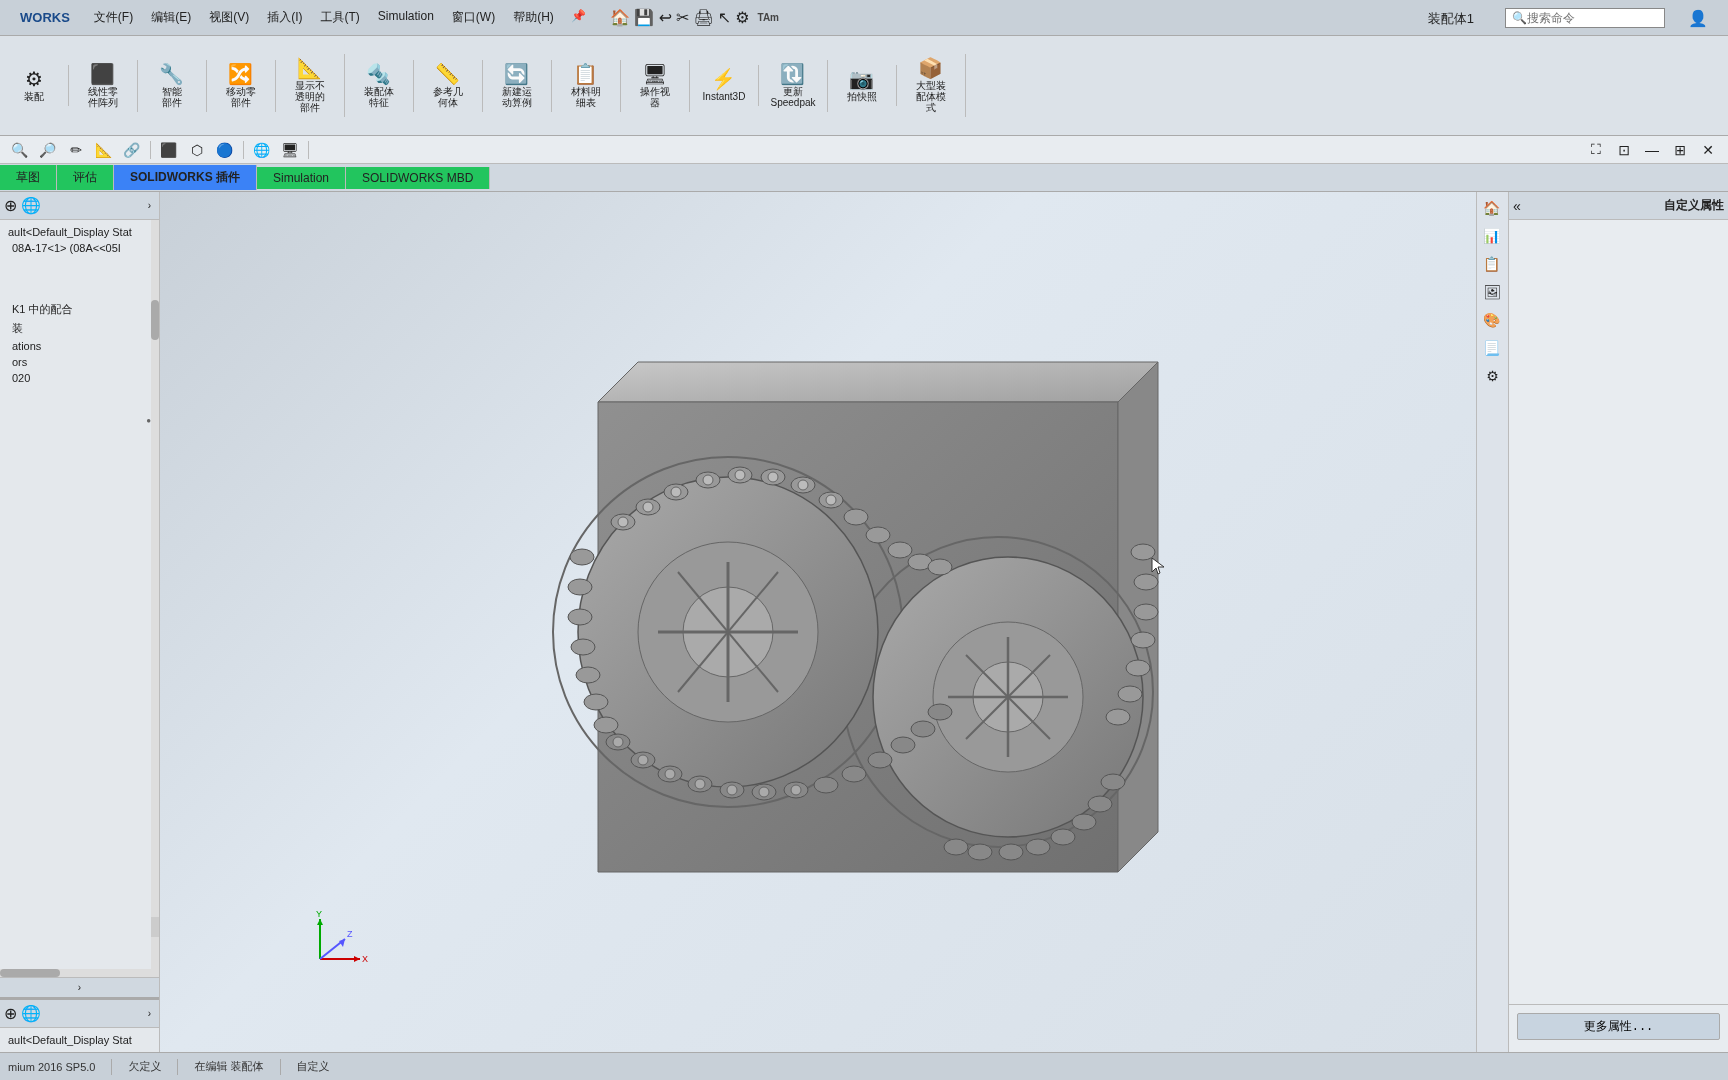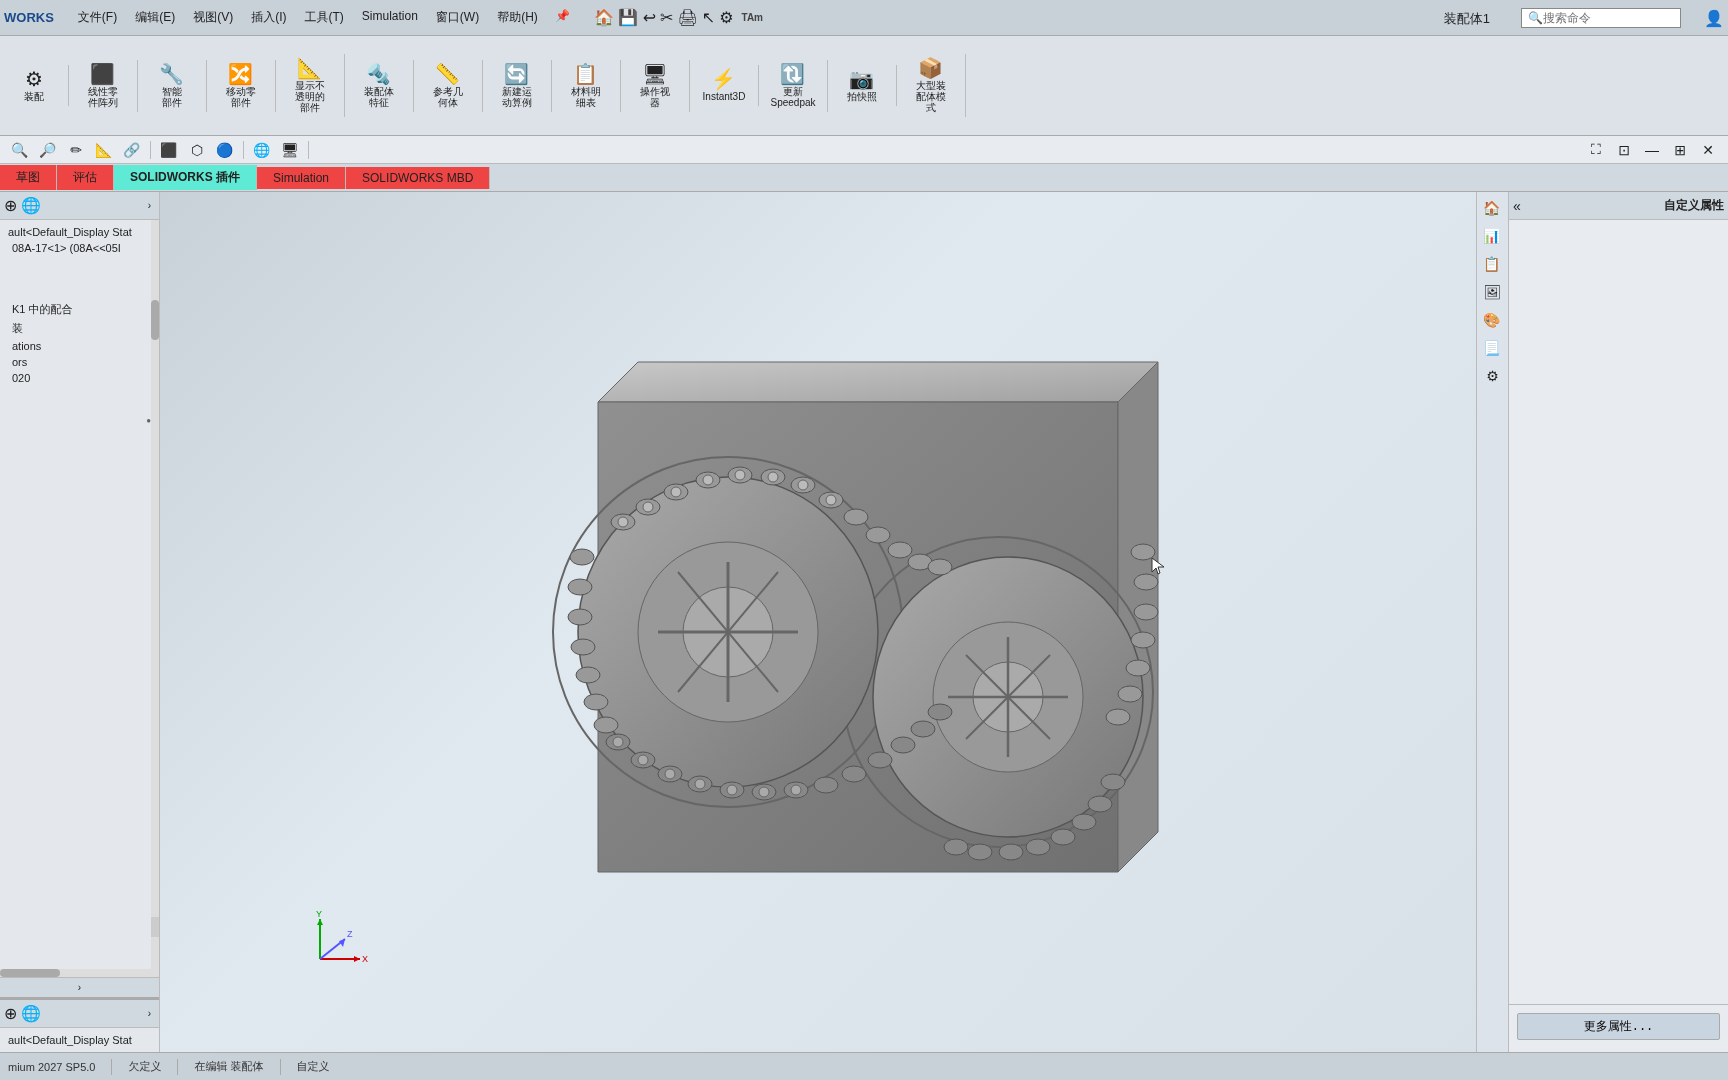"WORKS" #titlebar { padding: 0 4px -> 0 20px }
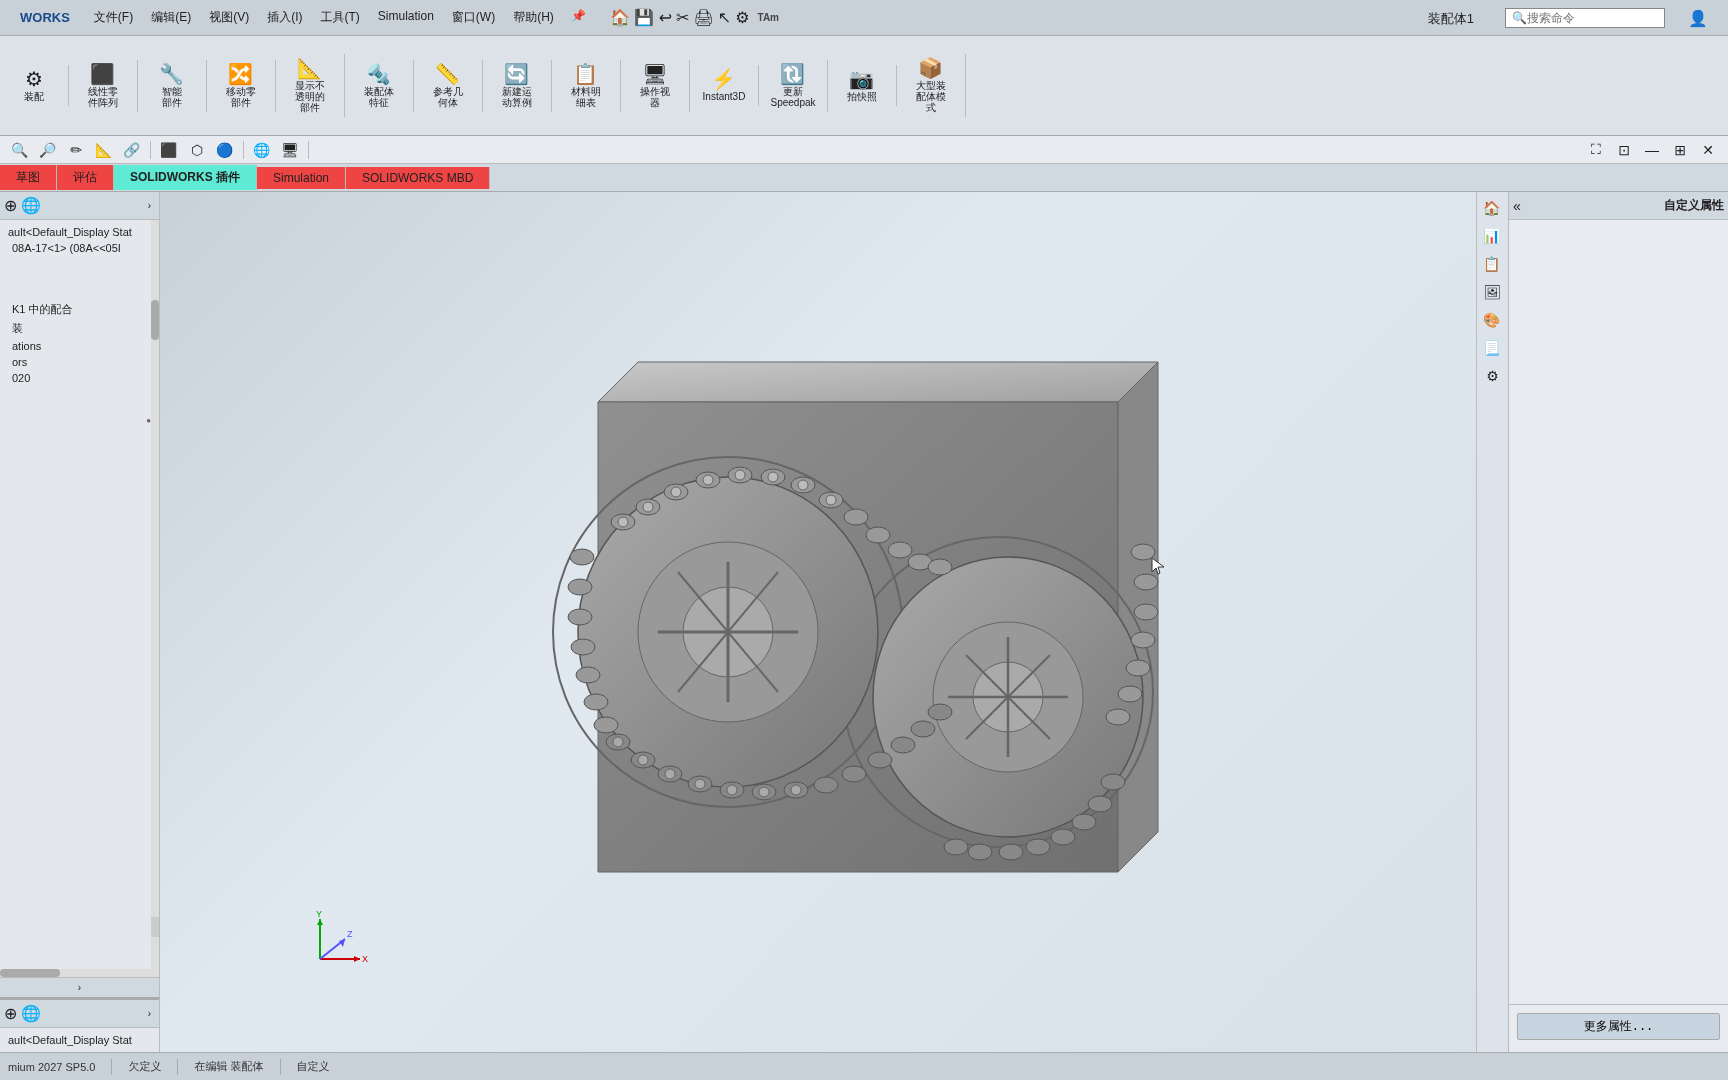"草图" .tab { background: #ef4444 -> #22c55e }
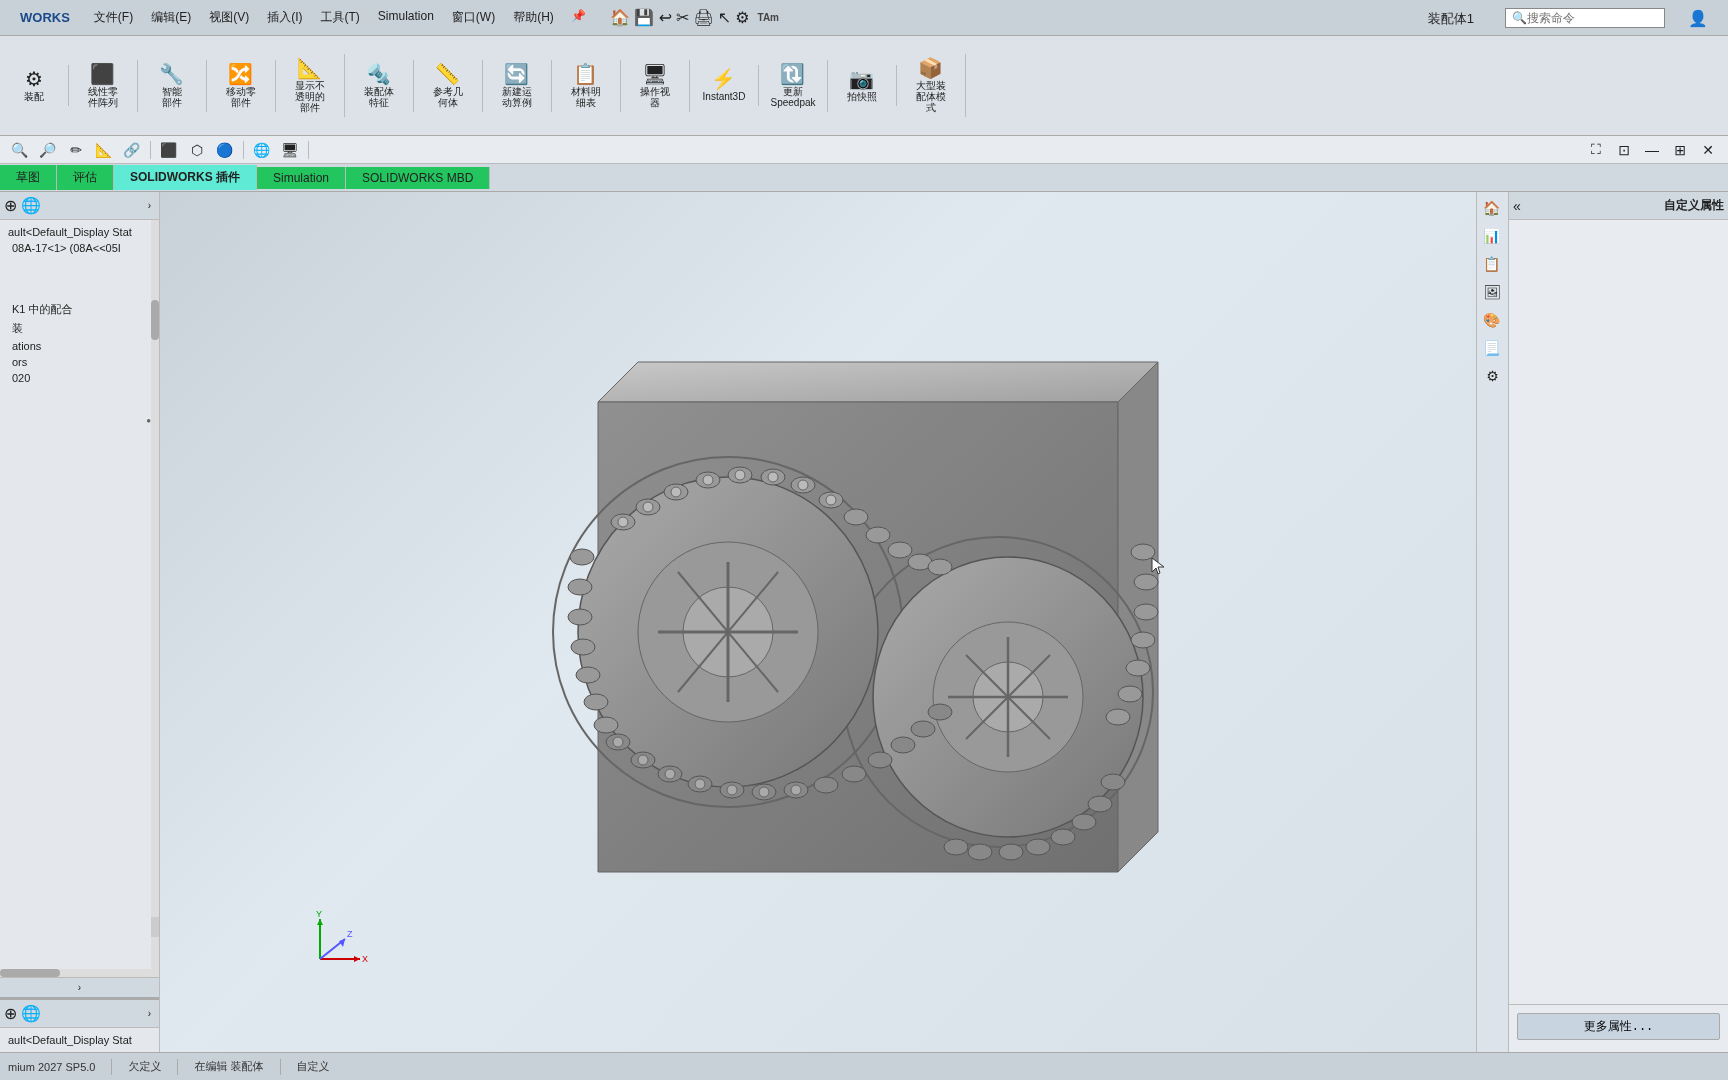"SOLIDWORKS 插件" .tab.active { background: #5eead4 -> #3b82f6 }
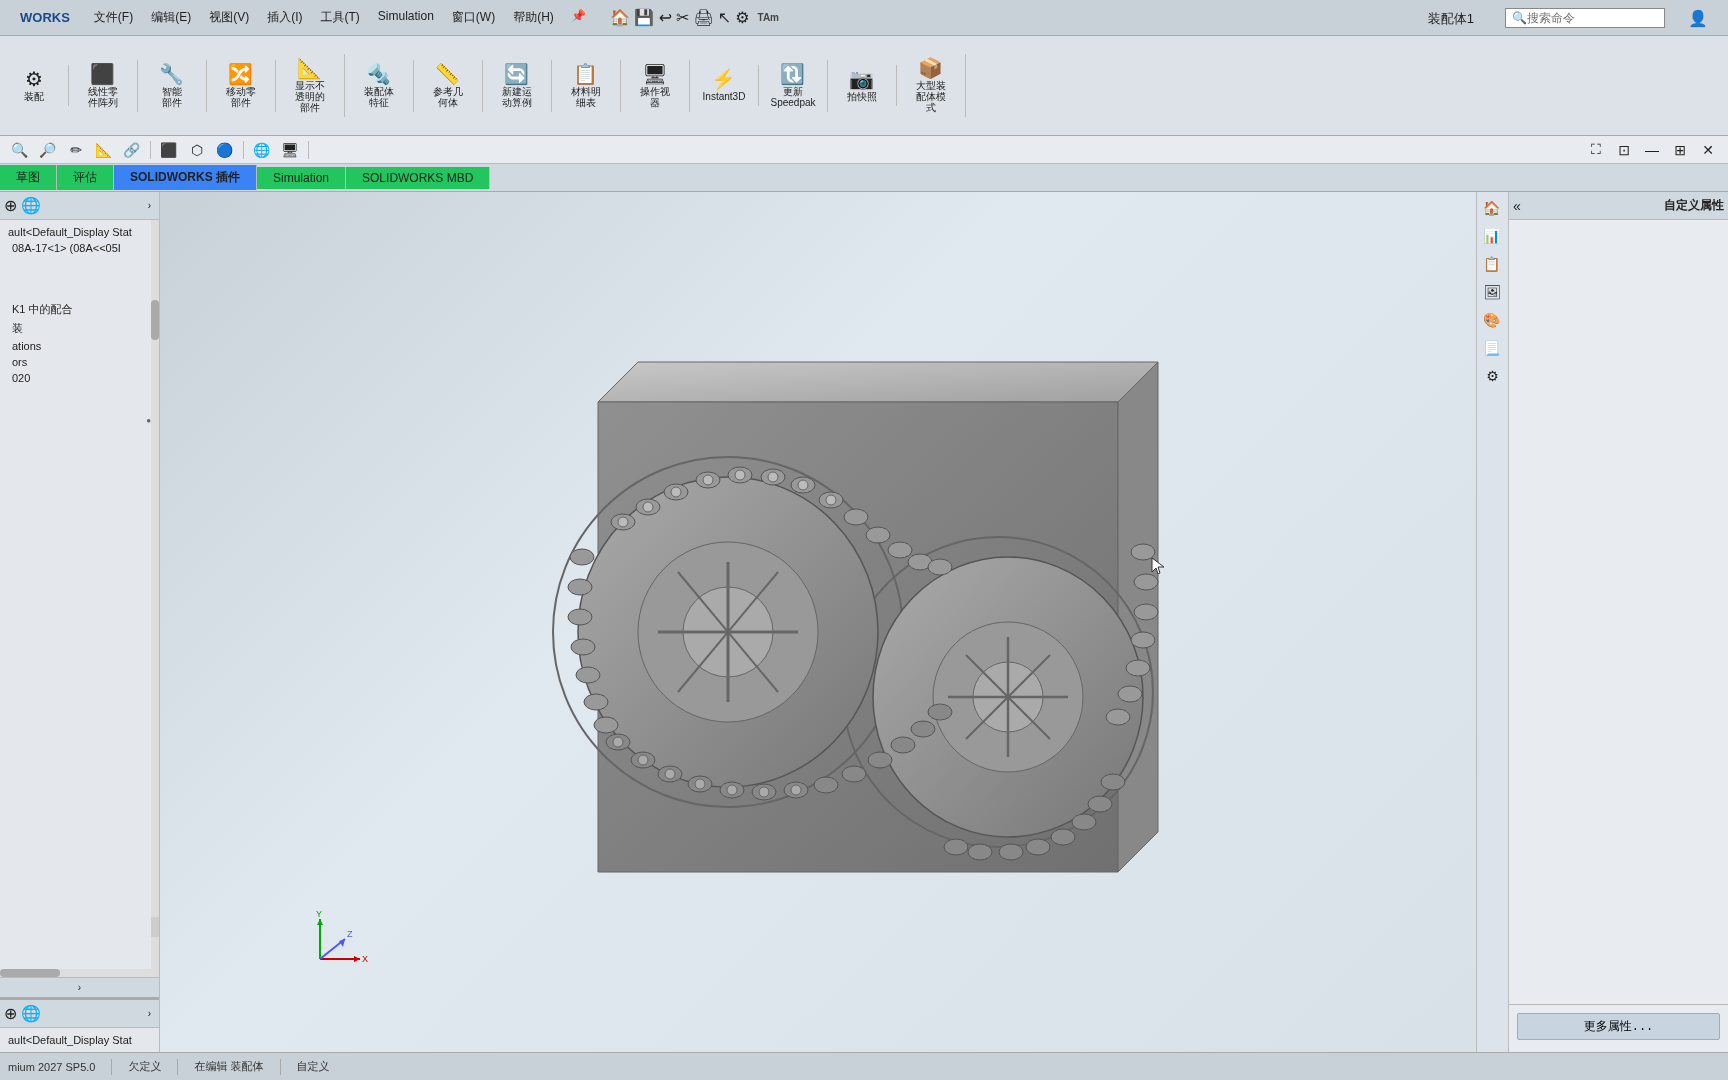"mium 2027 SP5.0" span.status-item { text: 2027 -> 2016 }
